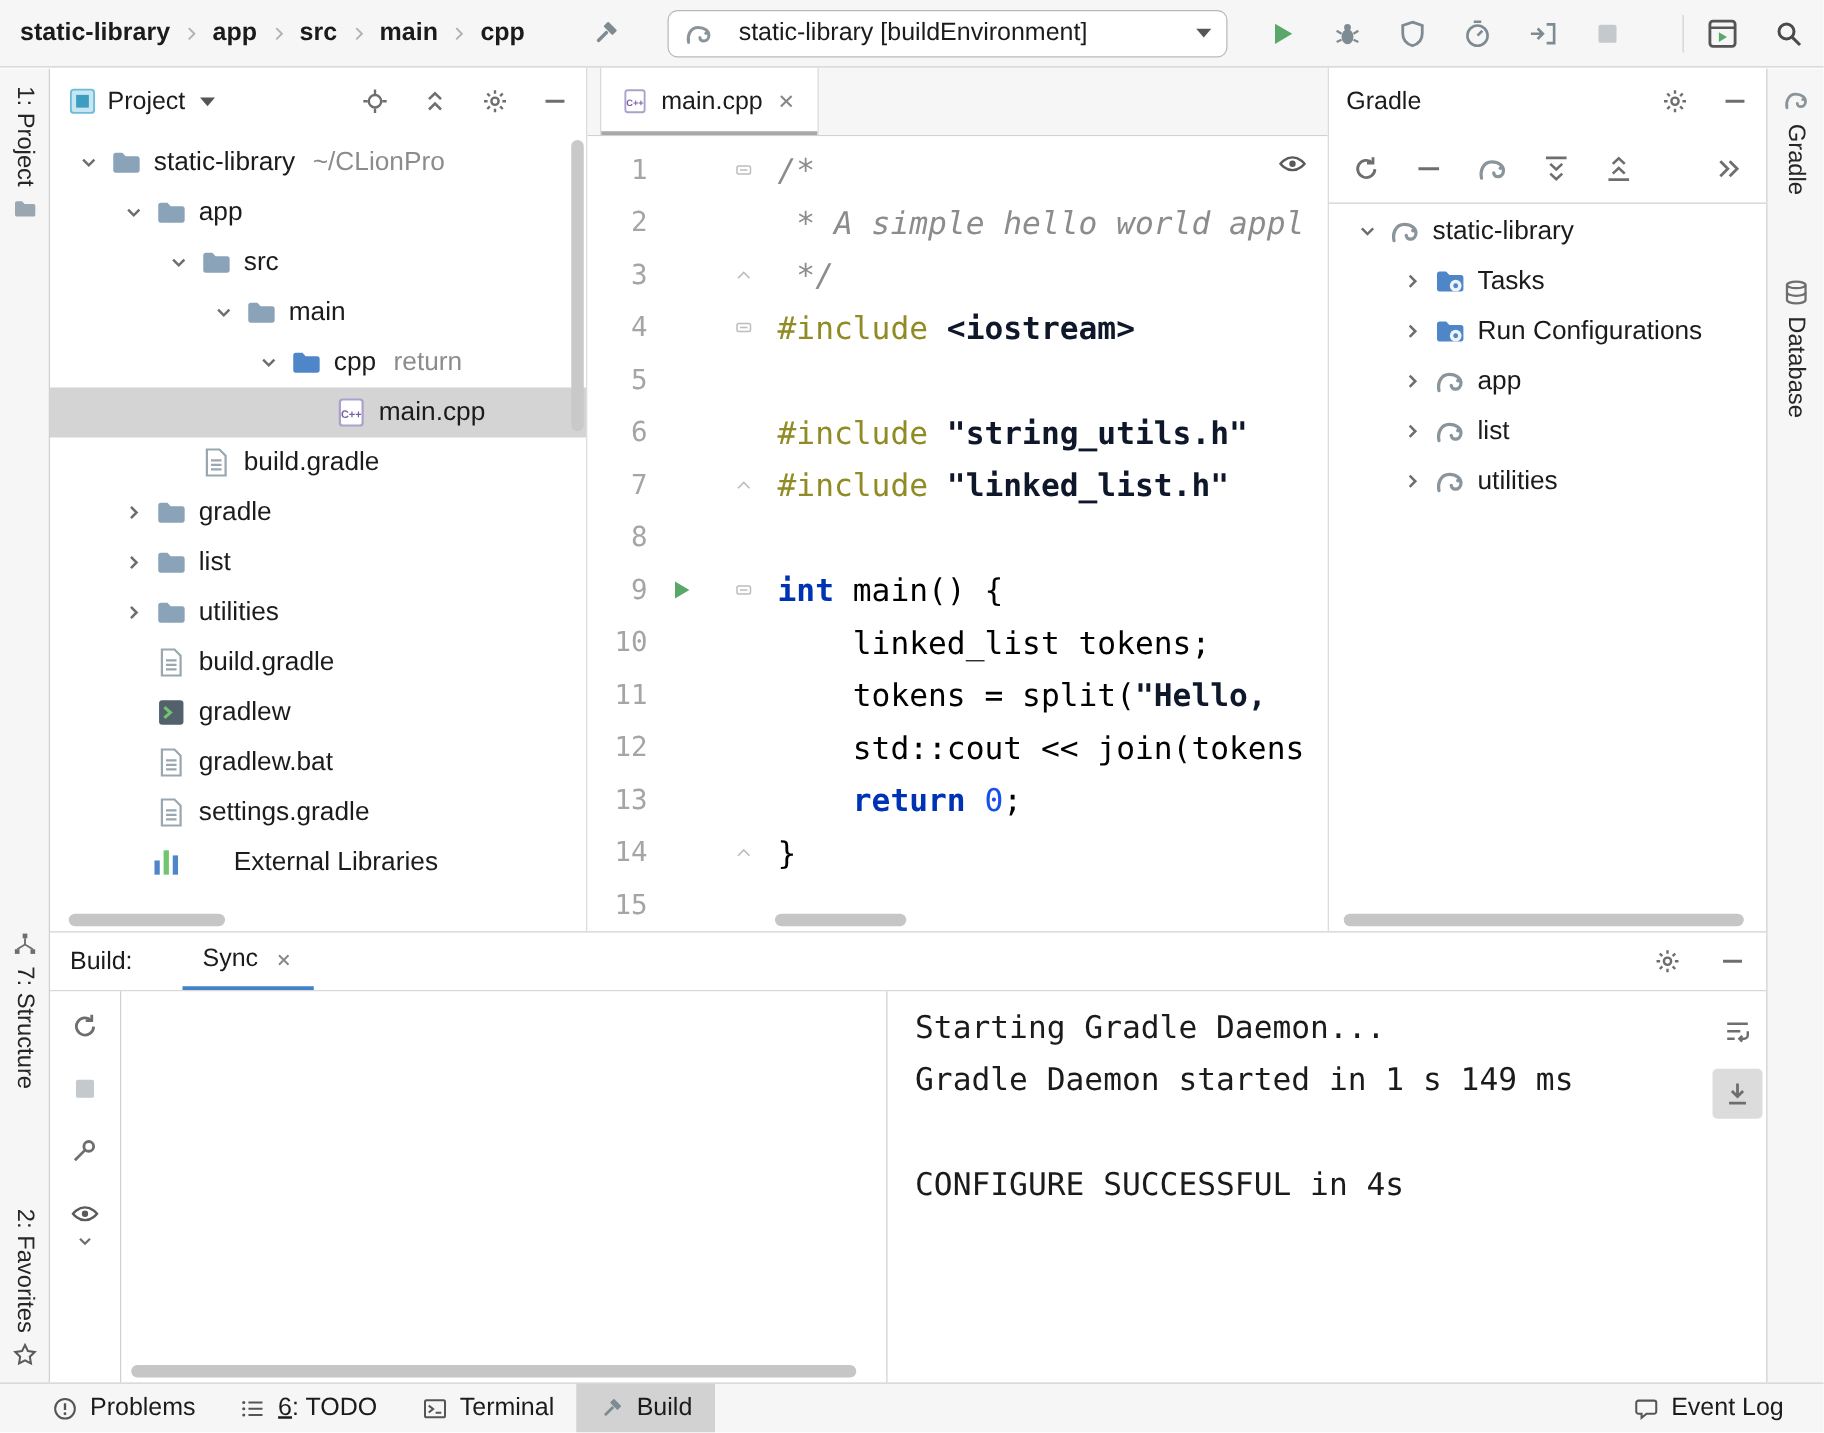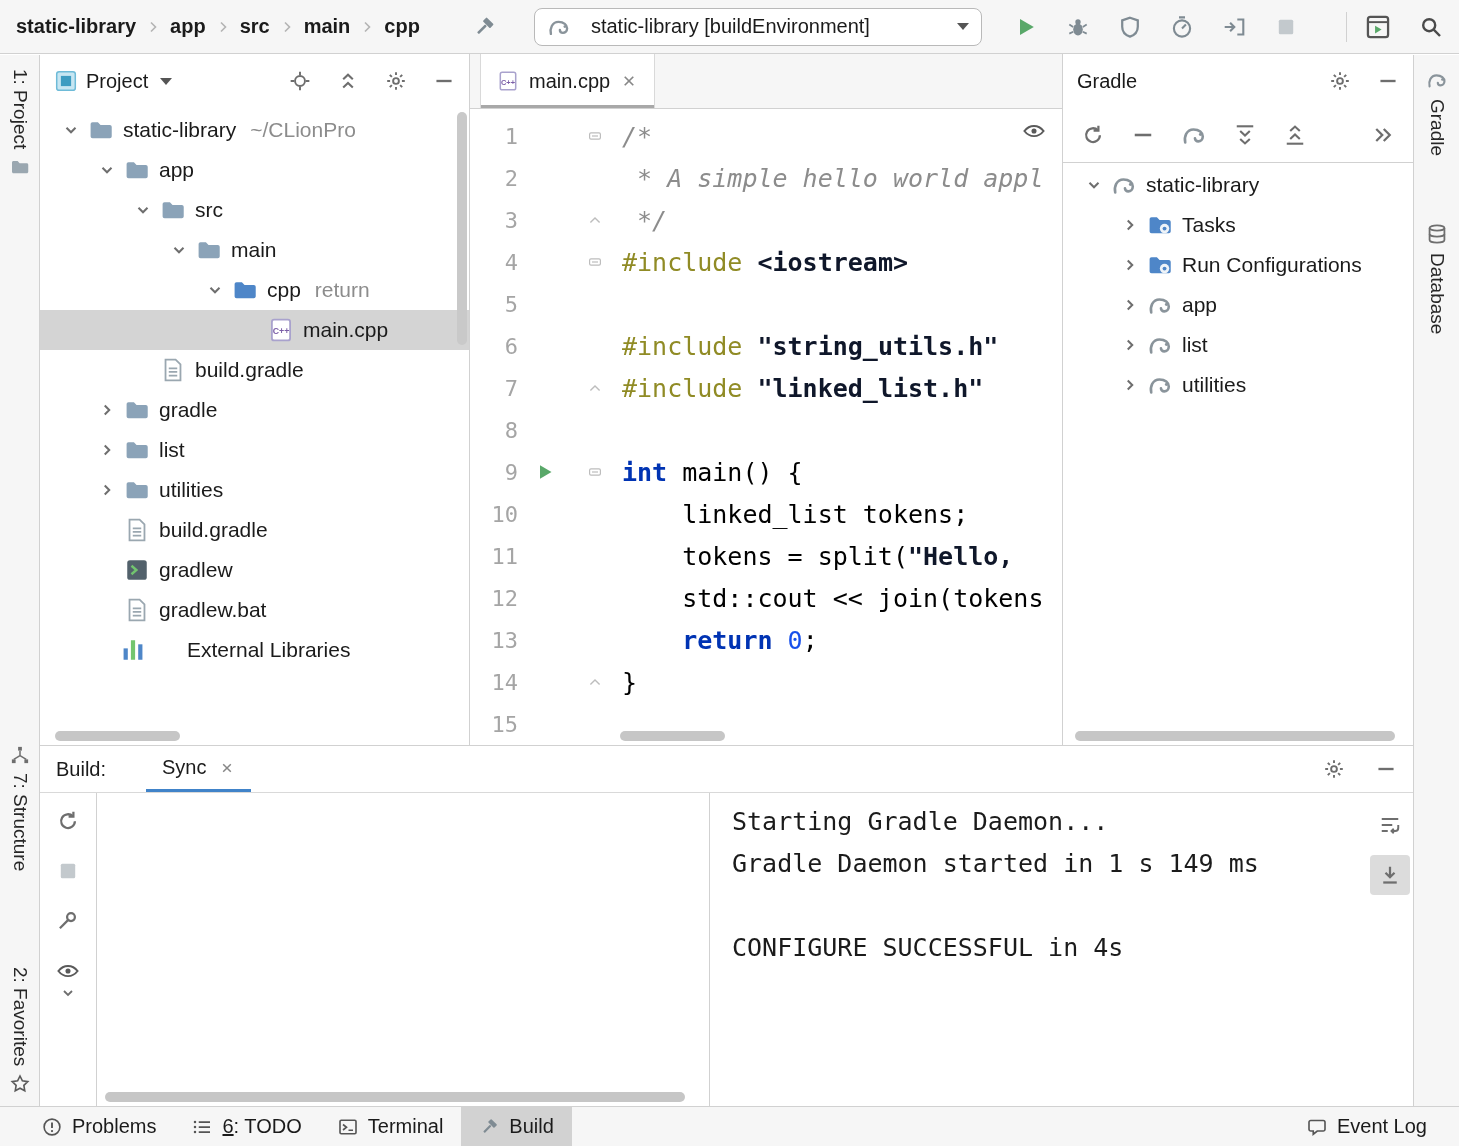"settings.gradle" div.tree-row { html: none -> <div> <span></span> <span> <svg> <path></path> <path></path> </svg> </span> <span>settings.gradle</span> </div> }
